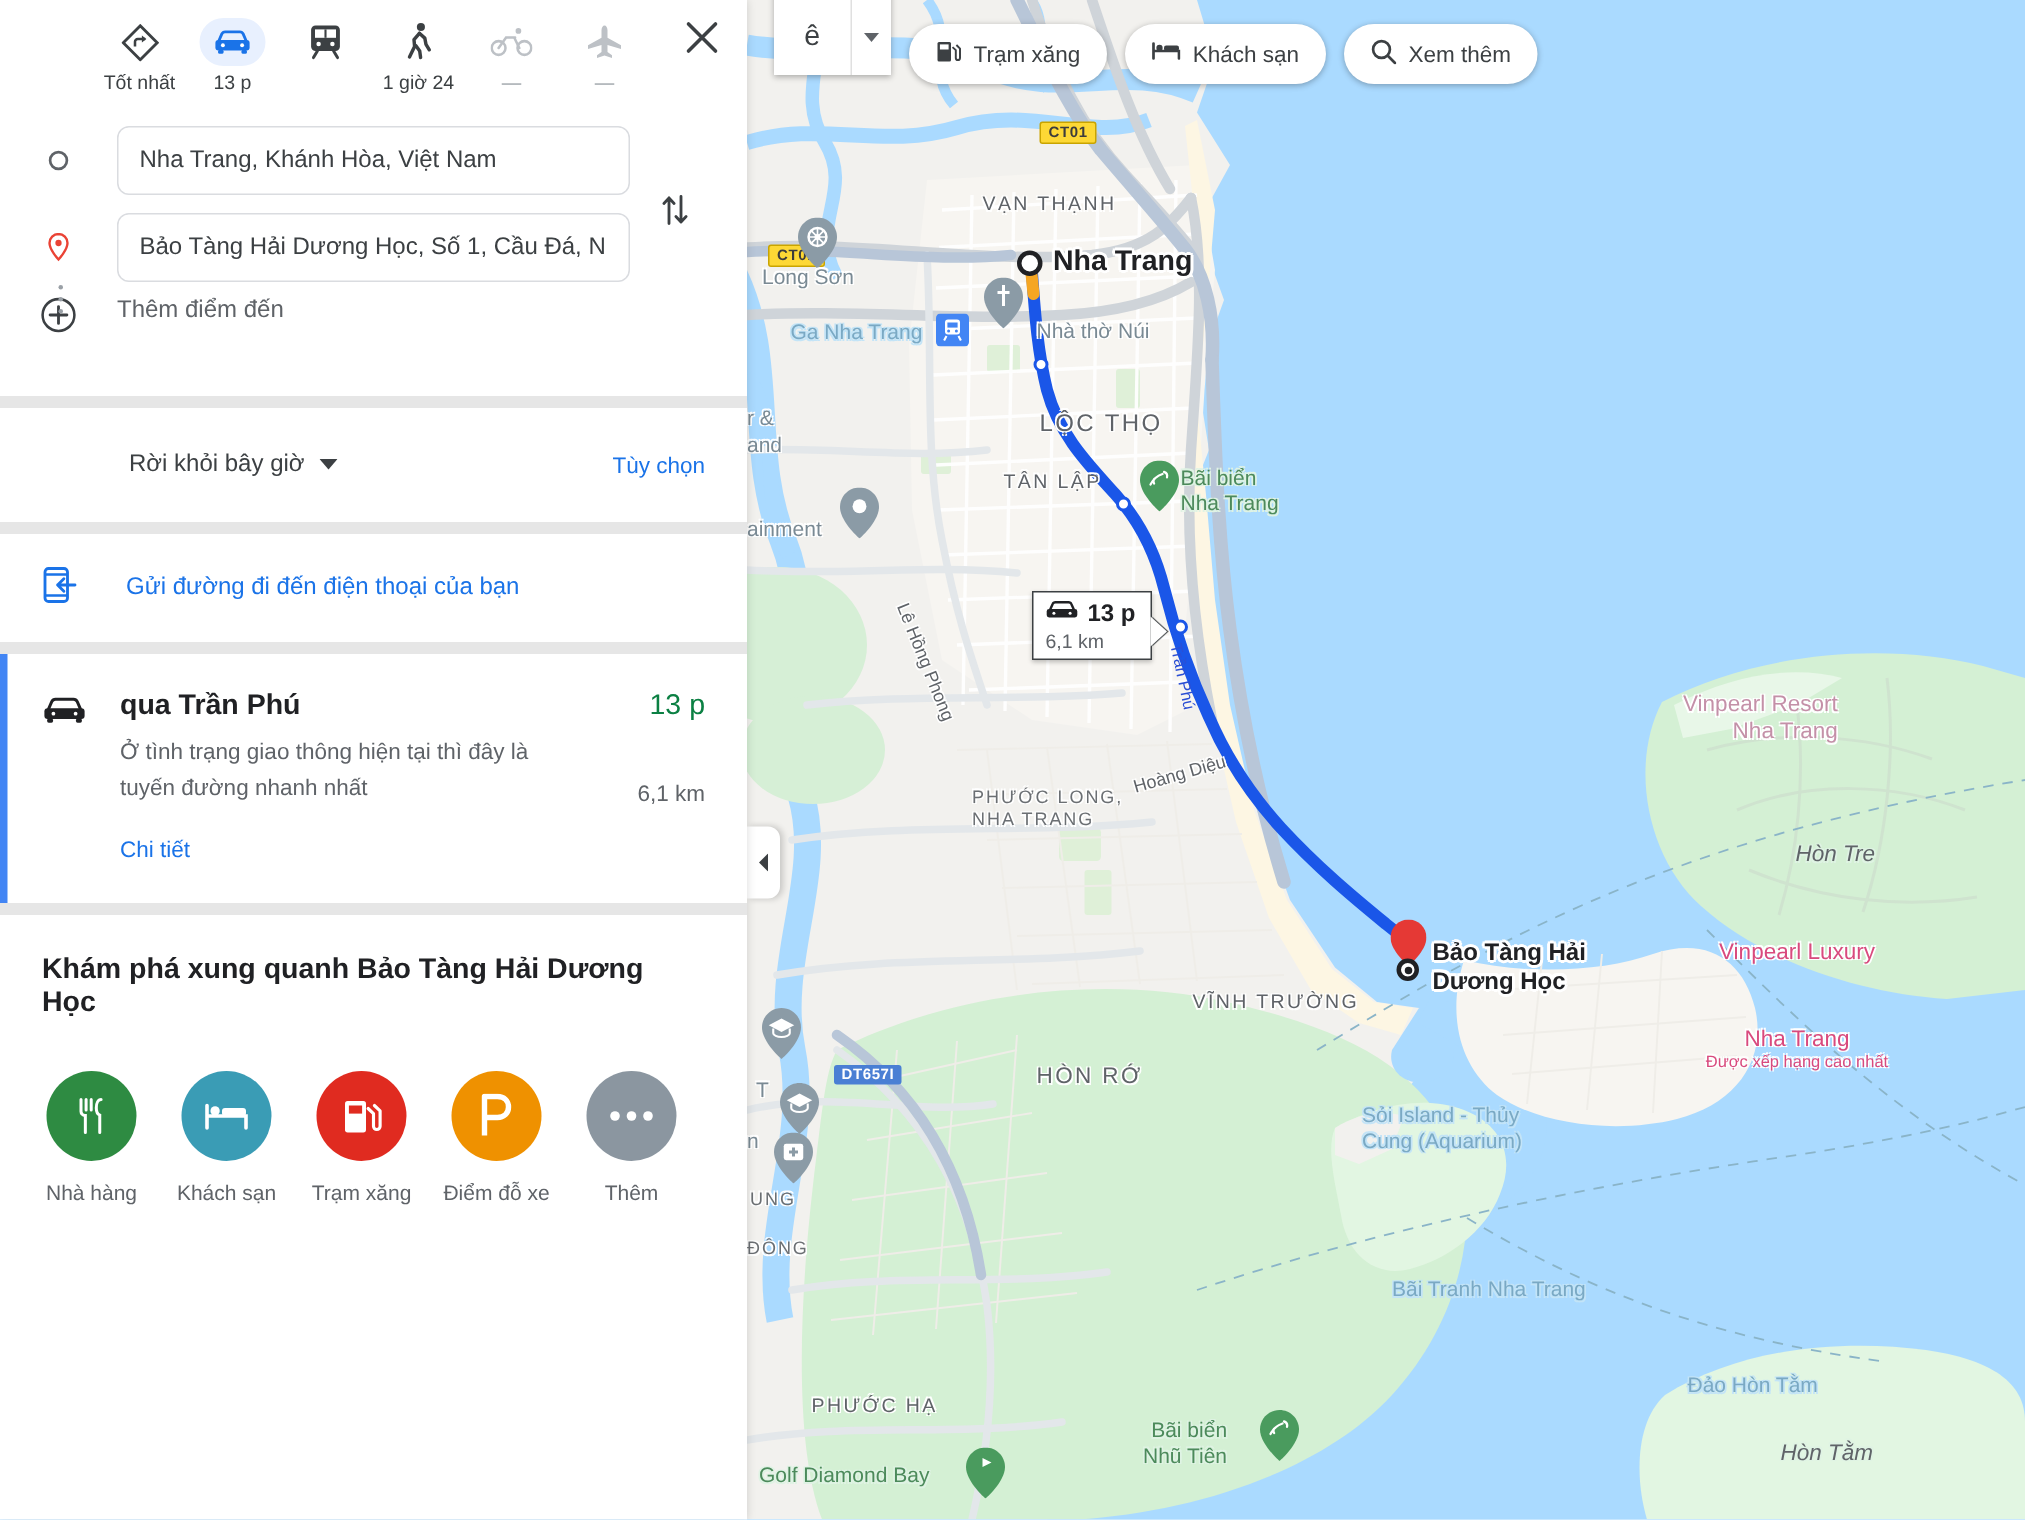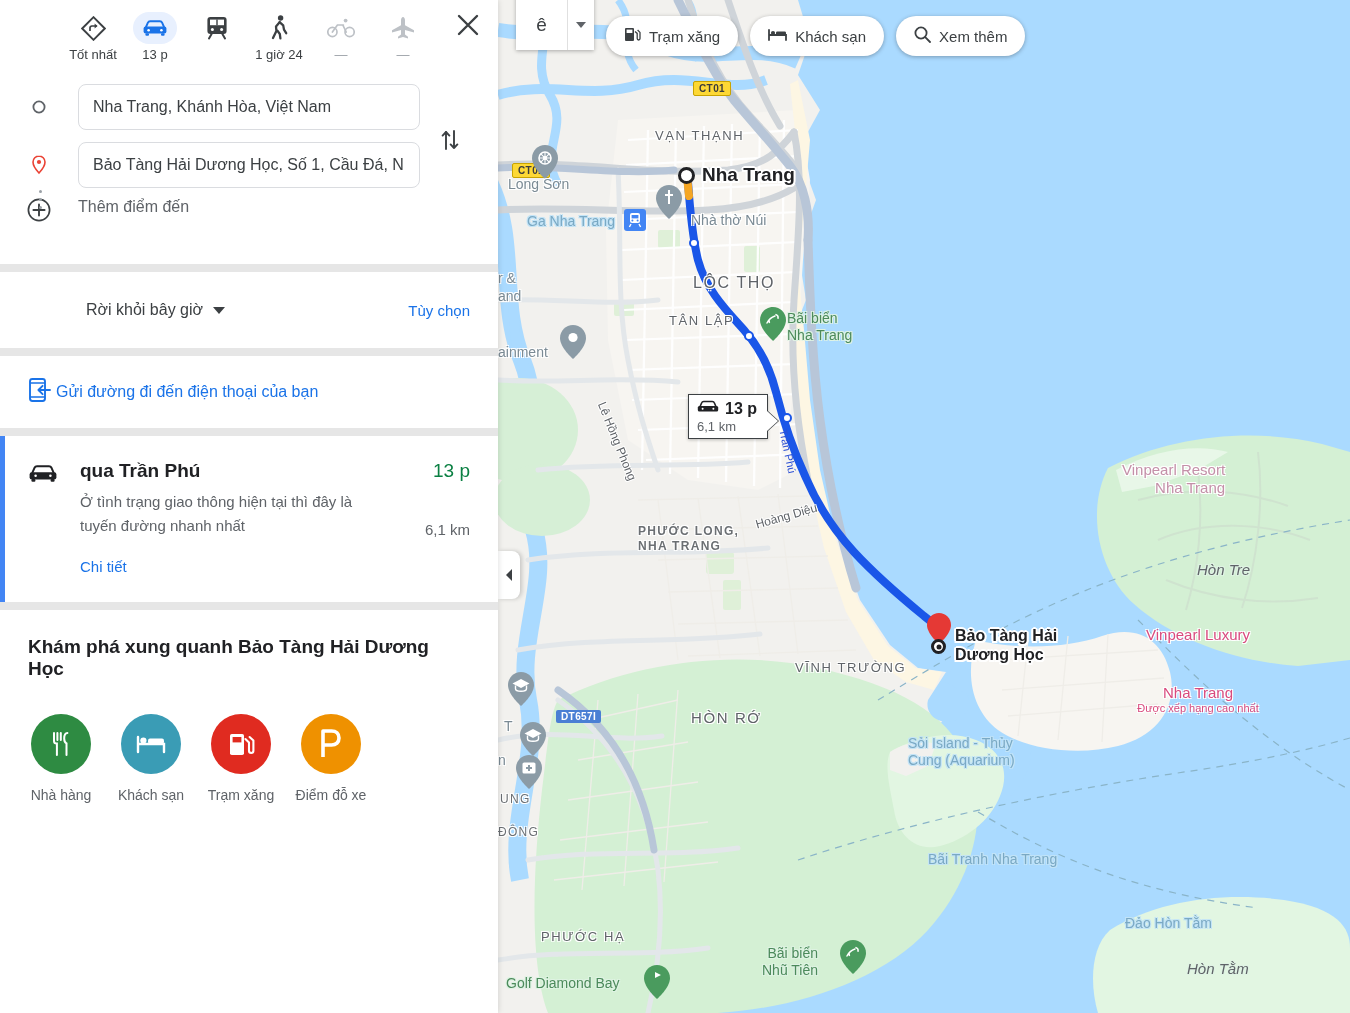"Gửi đường đi đến điện" .send-row { gap: 4px -> 32px }
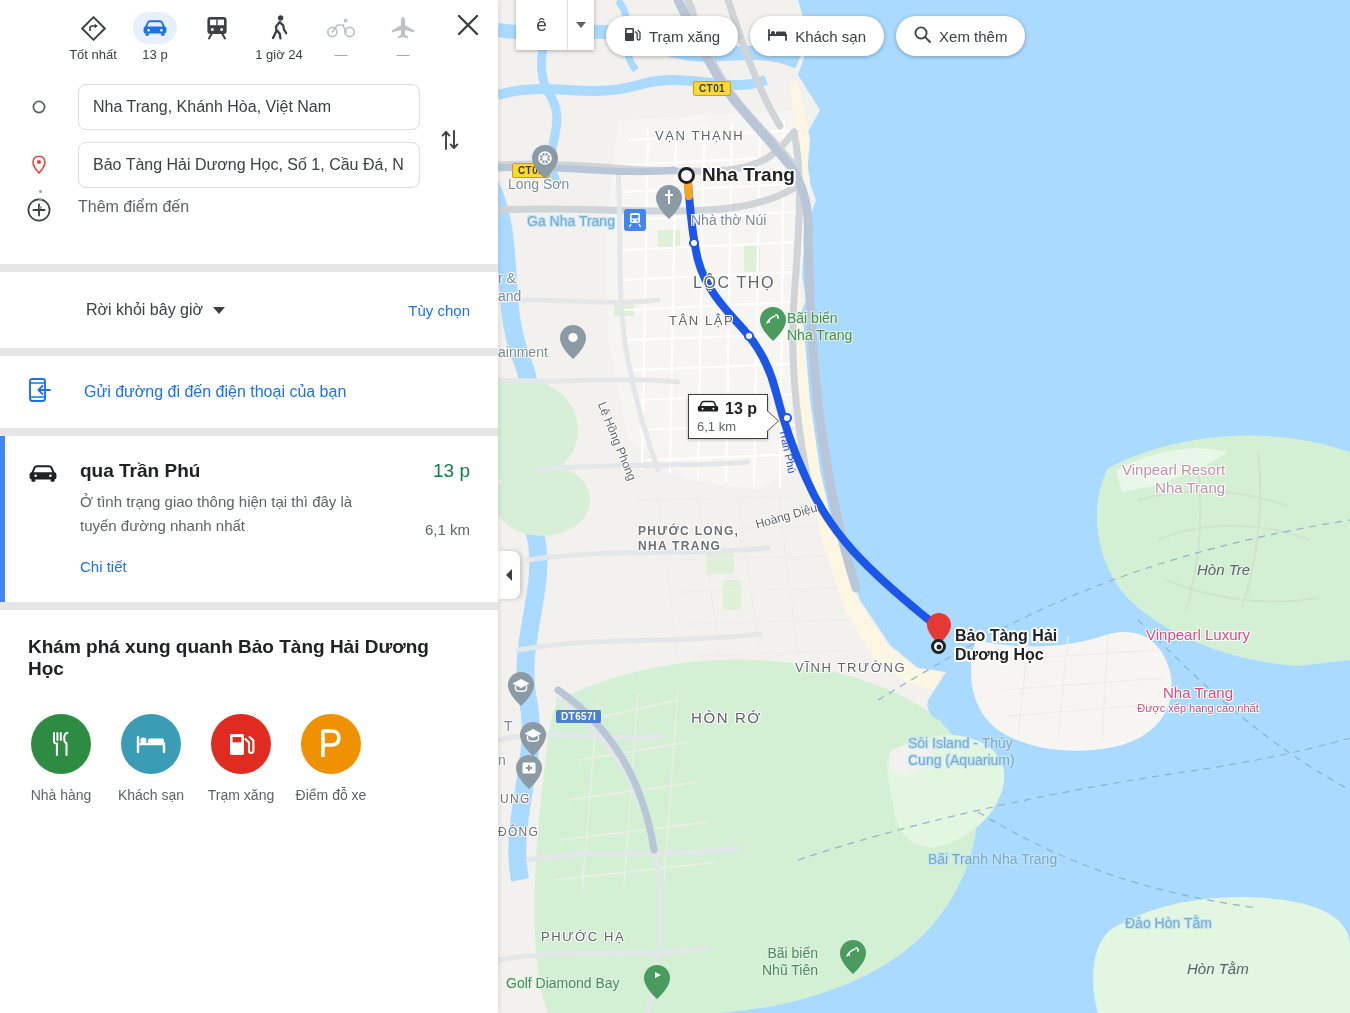"PHƯỚC LONG," div.map-label { font-weight: bold -> none; left: 140px -> 150px }
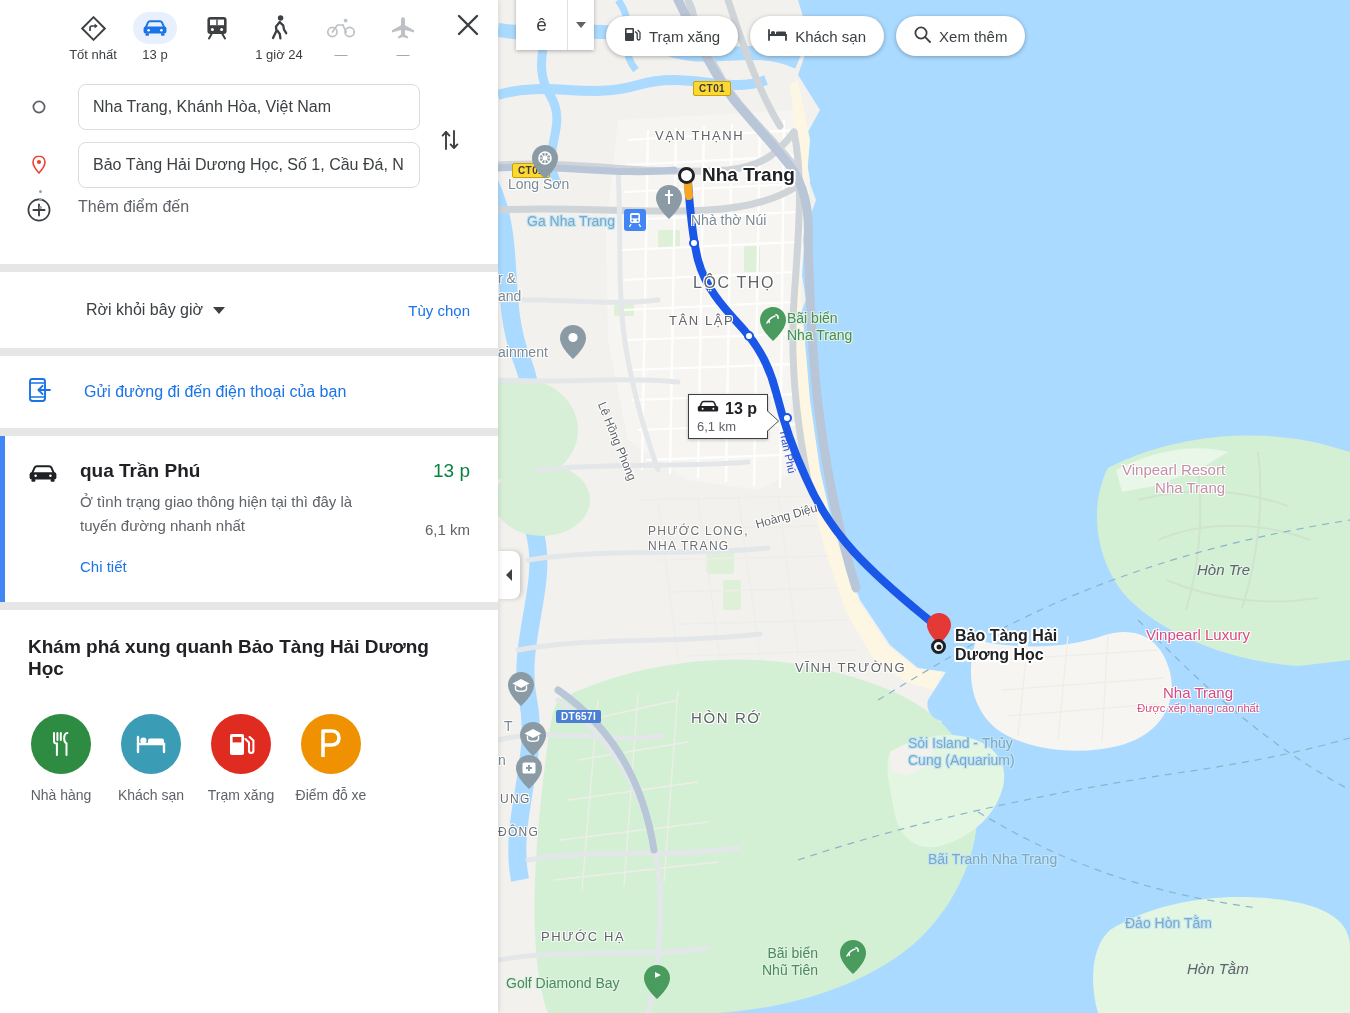"Thêm" div.cat { html: none -> <div> <div> <svg> <circle></circle> <circle></circle> <circle></circle> </svg> </div> <div>Thêm</div> </div> }
